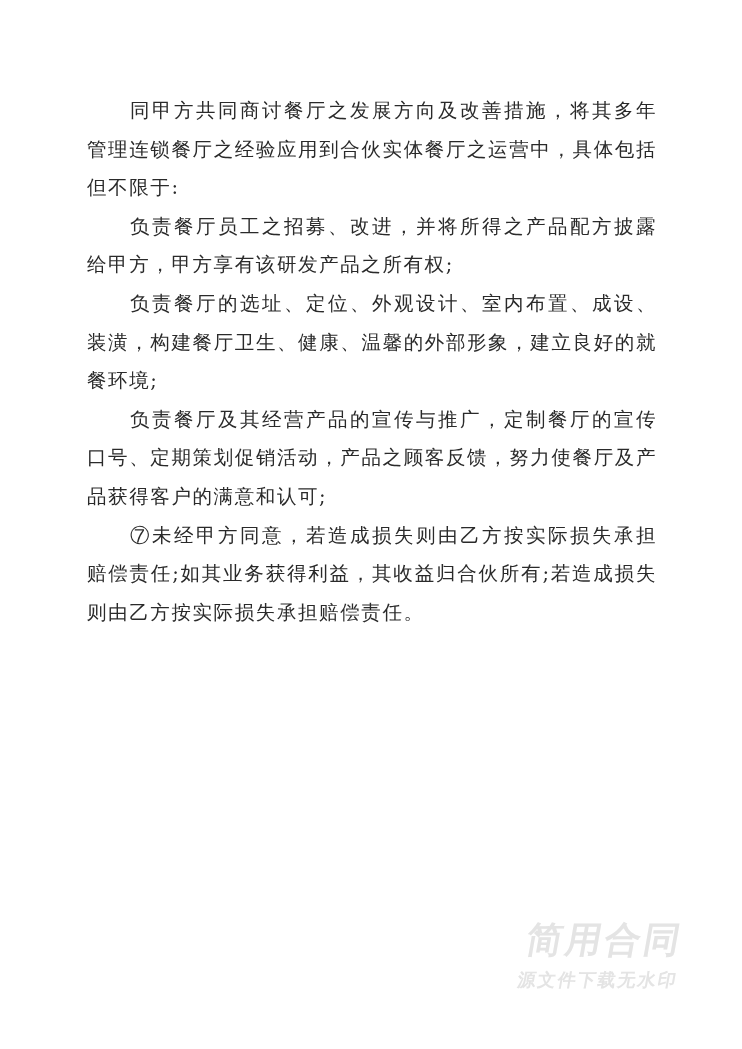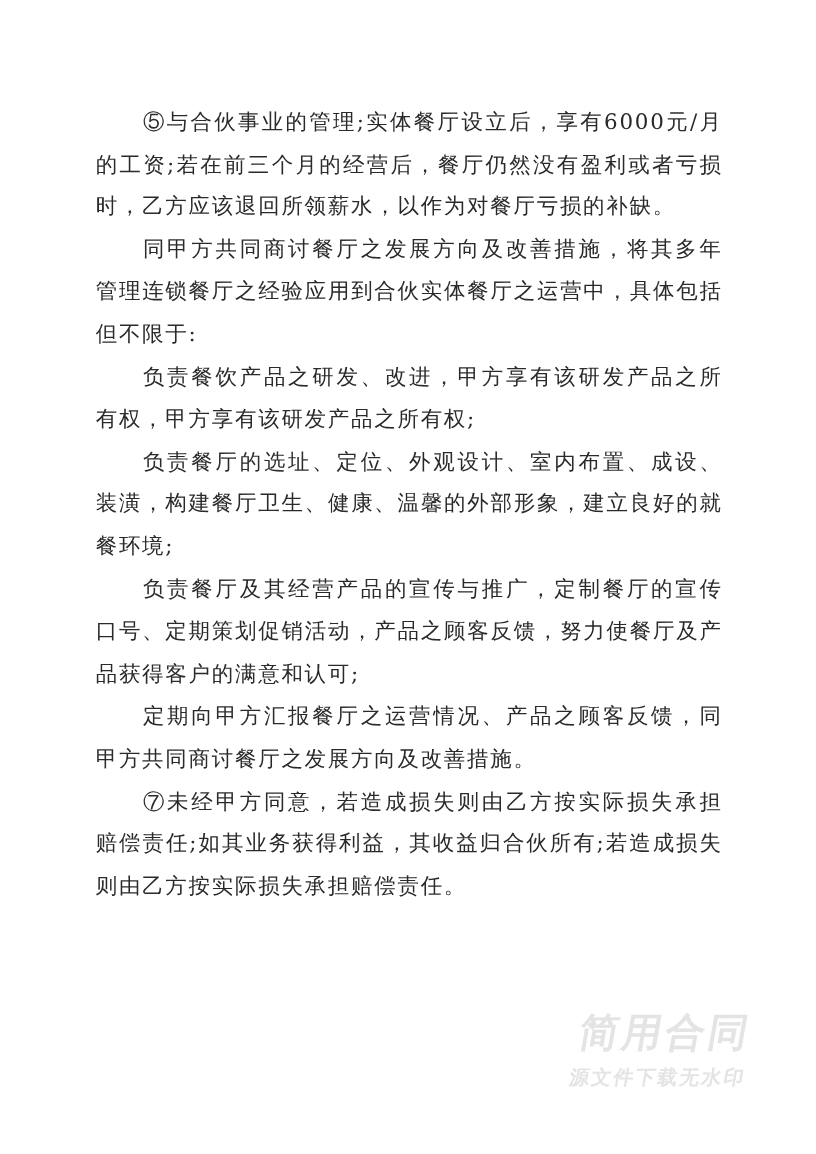"⑤与合伙事业的管理;实体餐厅设立后，享有6000元/月的工资;若在前三个月的经营" p.para { html: <p>⑤与合伙事业的管理;实体餐厅设立后，享有6000元/月的工资;若在前三个月的经营后，餐厅仍然没有盈利或者亏损时，乙方应该退回所领薪水，以作为对餐厅亏损的补缺。</p> -> none }
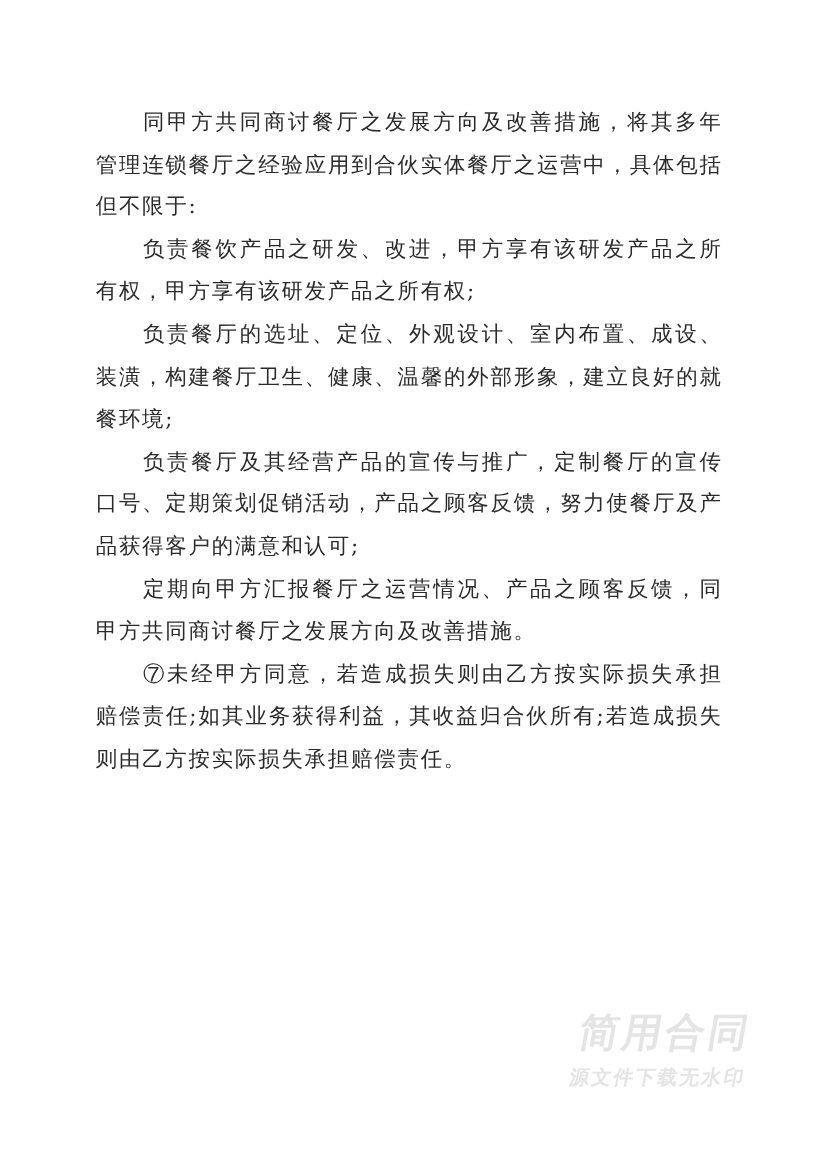"负责餐饮产品之研发、改进，甲方享有该研发产品之所有权，甲方享有该研发产品之所有权" p.para { text: 饮产品之研发、改进，甲方享有该研发产品之所有权 -> 厅员工之招募、改进，并将所得之产品配方披露给甲方 }
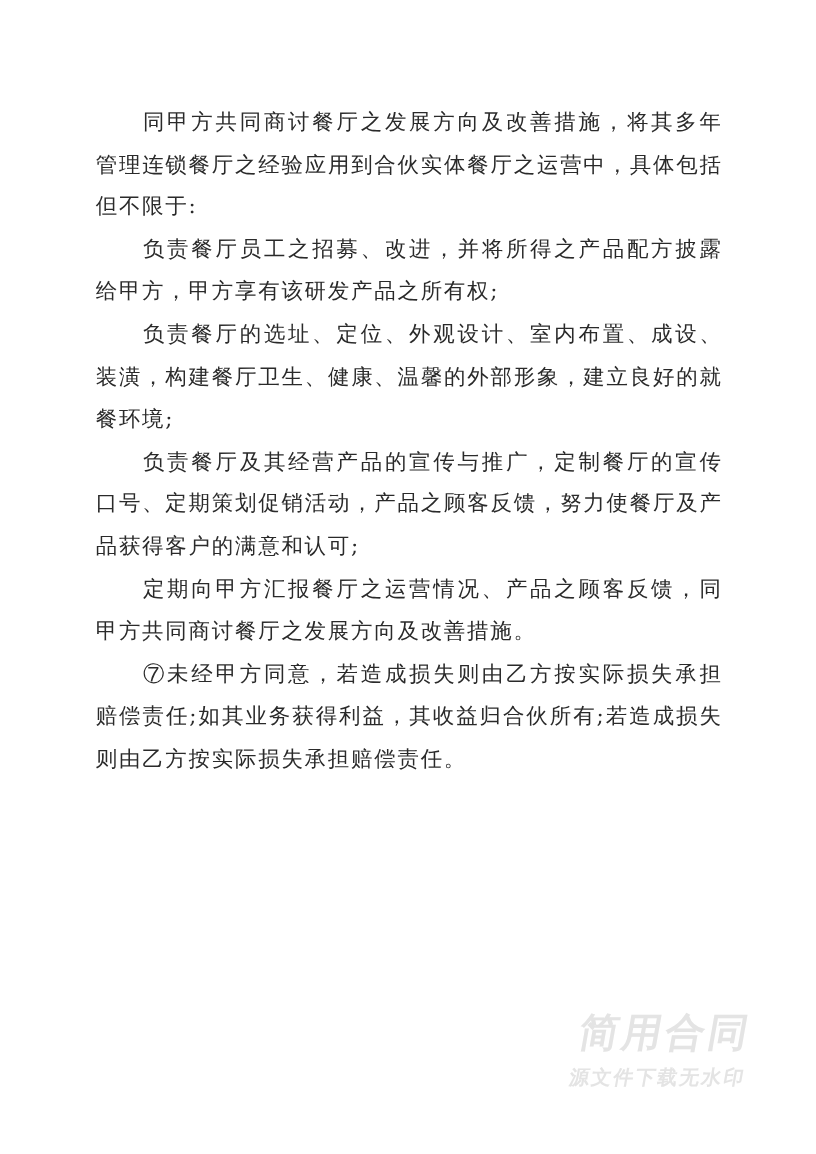"定期向甲方汇报餐厅之运营情况、产品之顾客反馈，同甲方共同商讨餐厅之发展方向及改善" p.para { html: <p>定期向甲方汇报餐厅之运营情况、产品之顾客反馈，同甲方共同商讨餐厅之发展方向及改善措施。</p> -> none }
